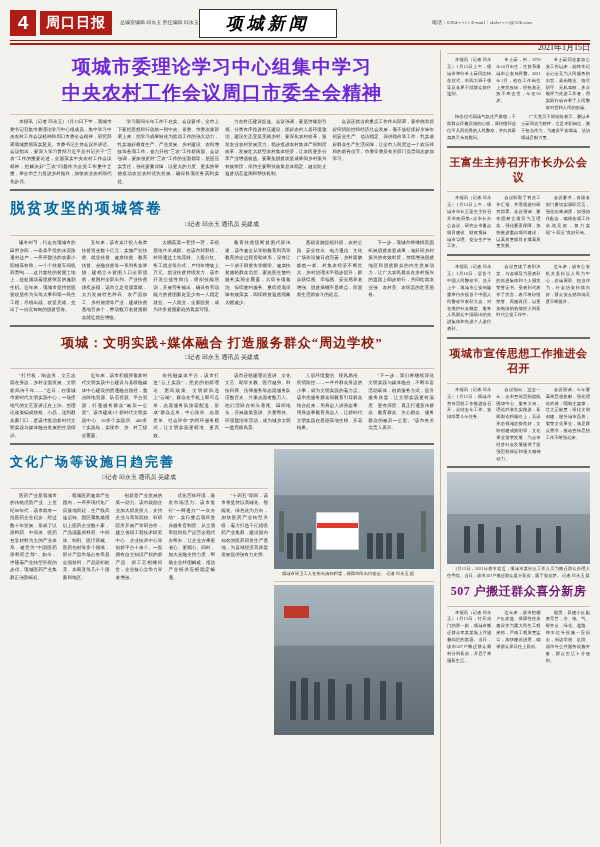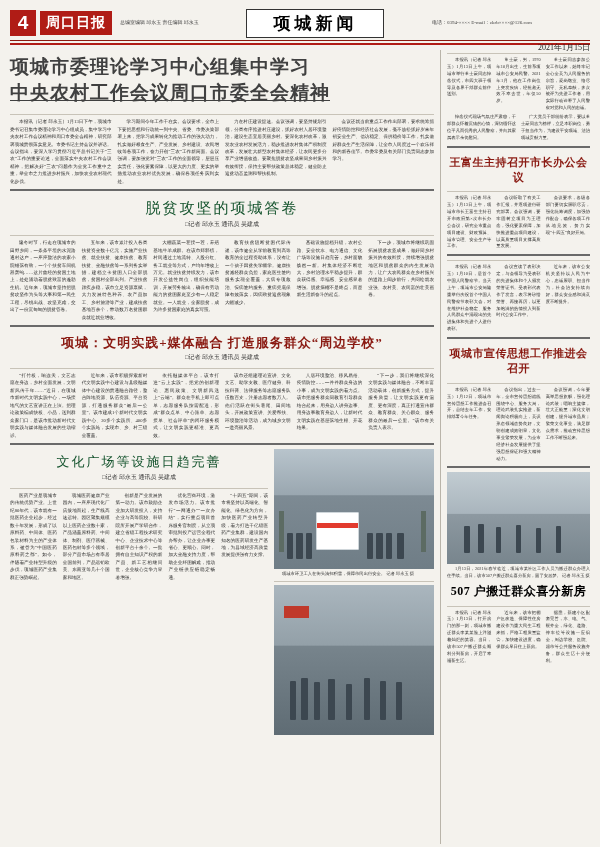"项城新闻" .section-title { font-style: none -> italic; justify-content: center -> flex-start }
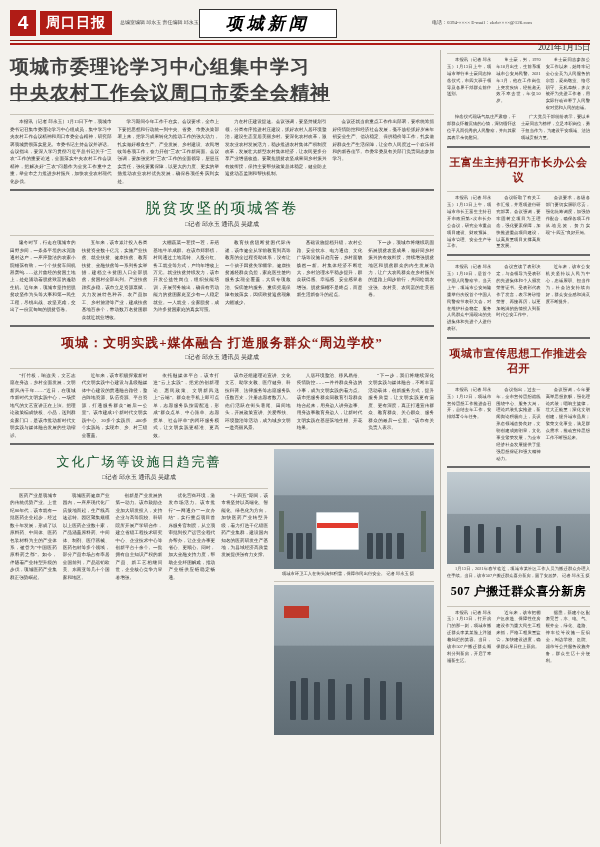"项城市委理论学习中心组集中学习" .headline-main { color: #404040 -> #6d28d9; text-align: none -> center }
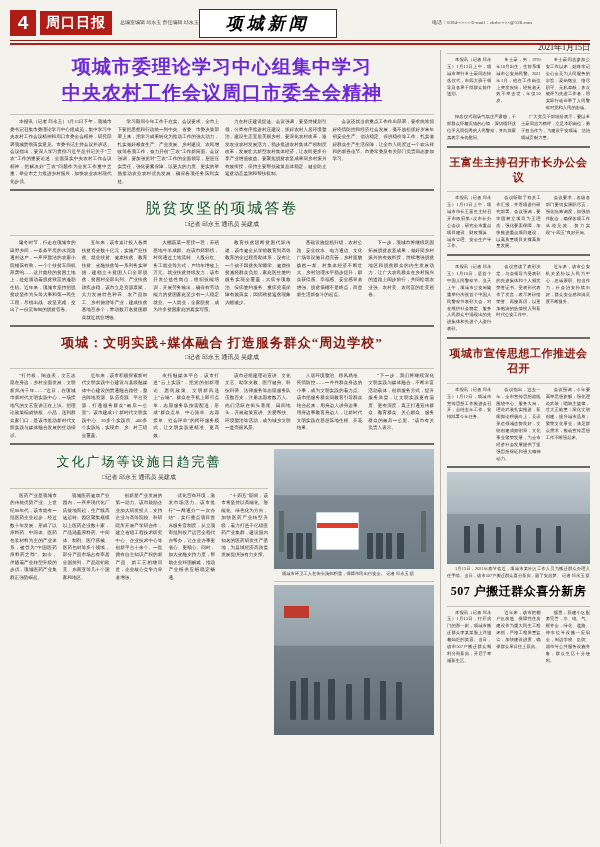"脱贫攻坚的项城答卷" .article-head2 { color: #14532d -> #0369a1; font-weight: normal -> bold; text-align: center -> left }
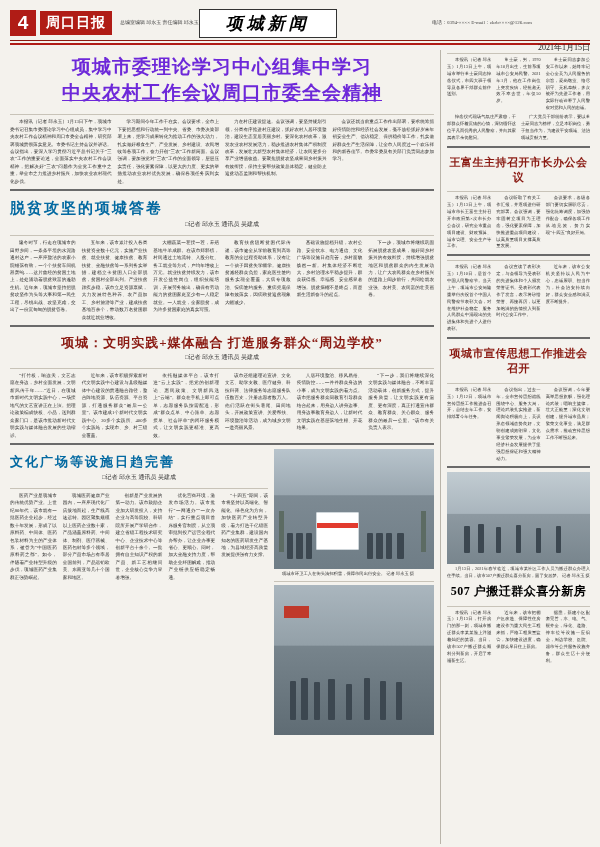"507 户搬迁群众喜分新房" .r-head.black { color: #000000 -> #701a75 }
